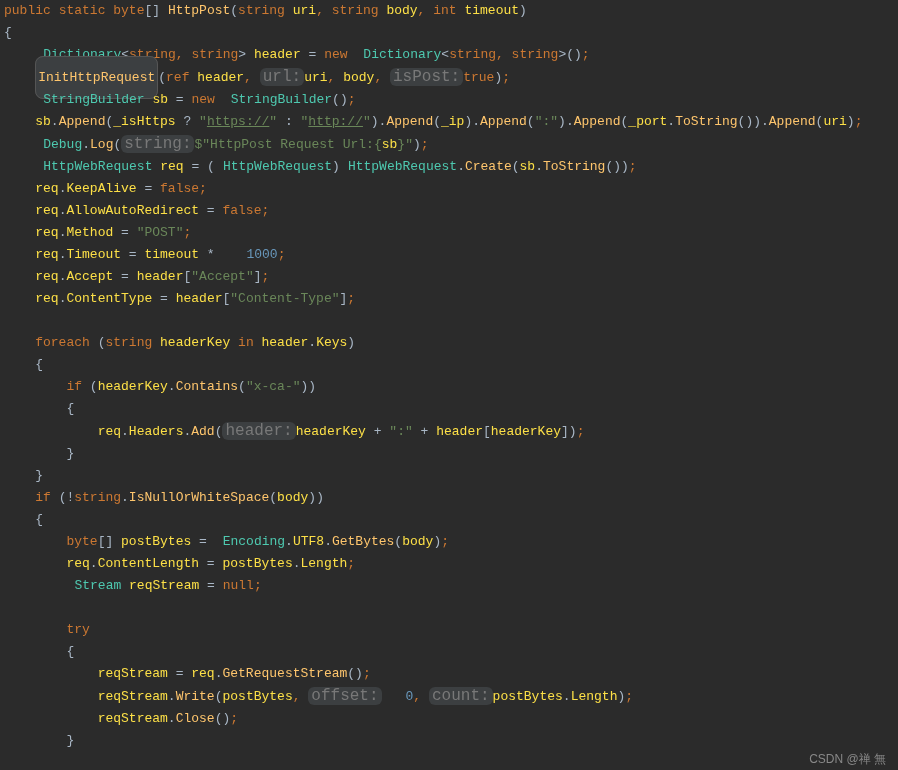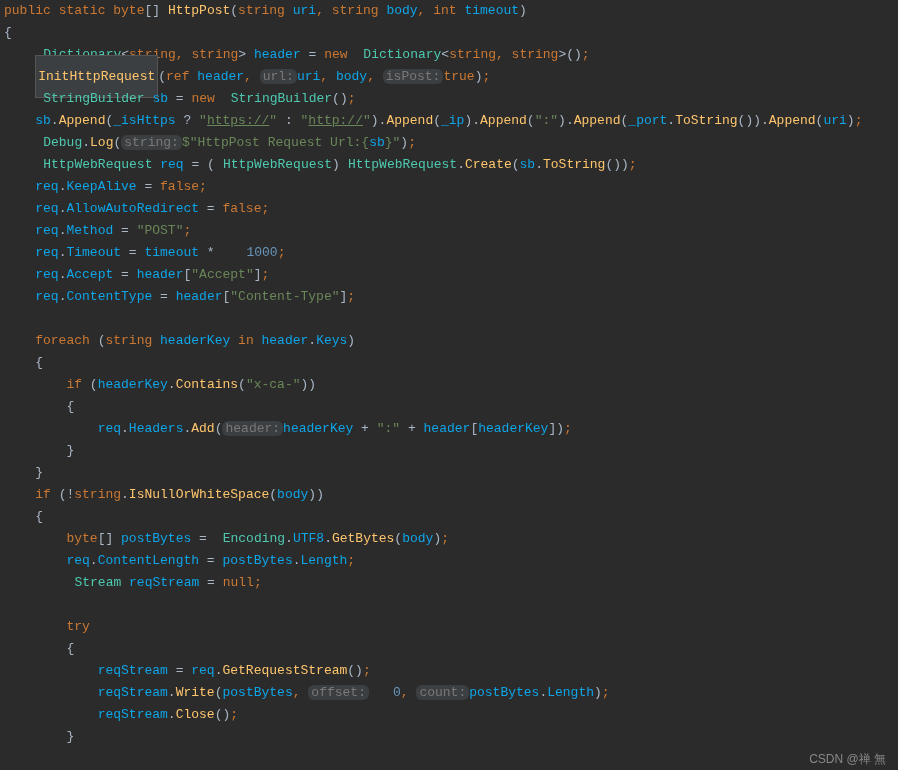"uri" .ident { color: #0ea5e9 -> #fde047 }
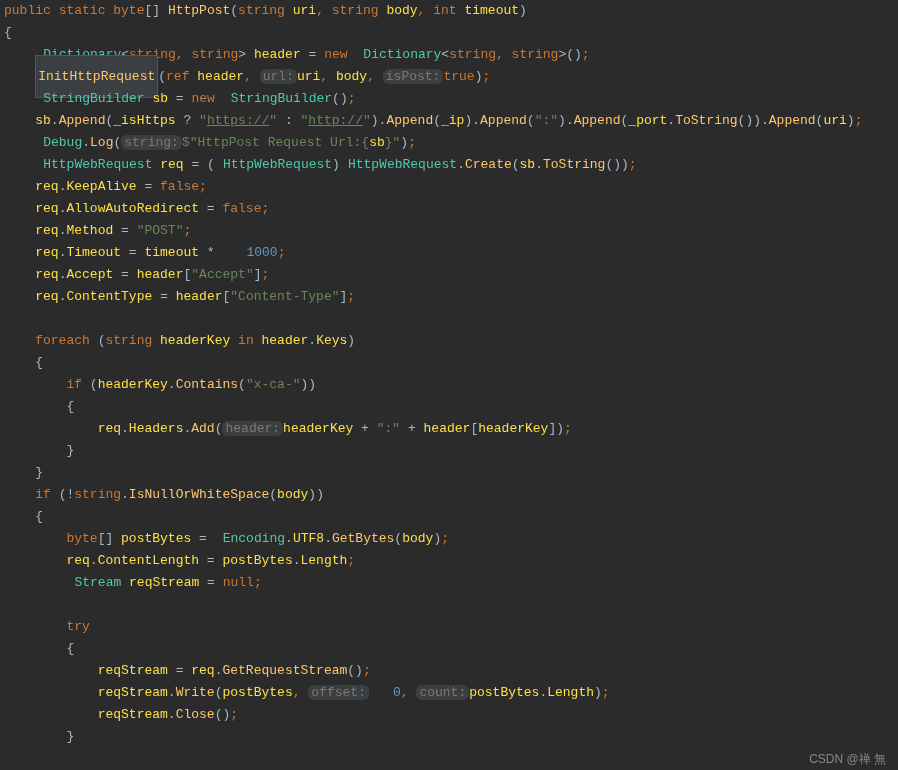"InitHttpRequest" .boxed { border-radius: 0 -> 8px }
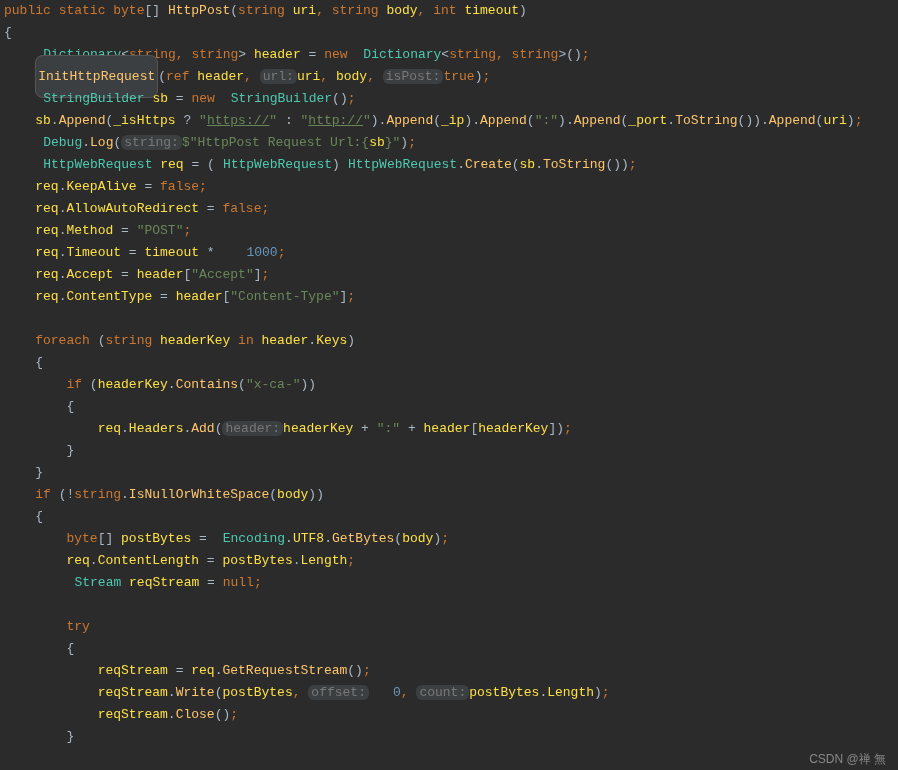"url:" .hint { font-size: 13px -> 16px }
